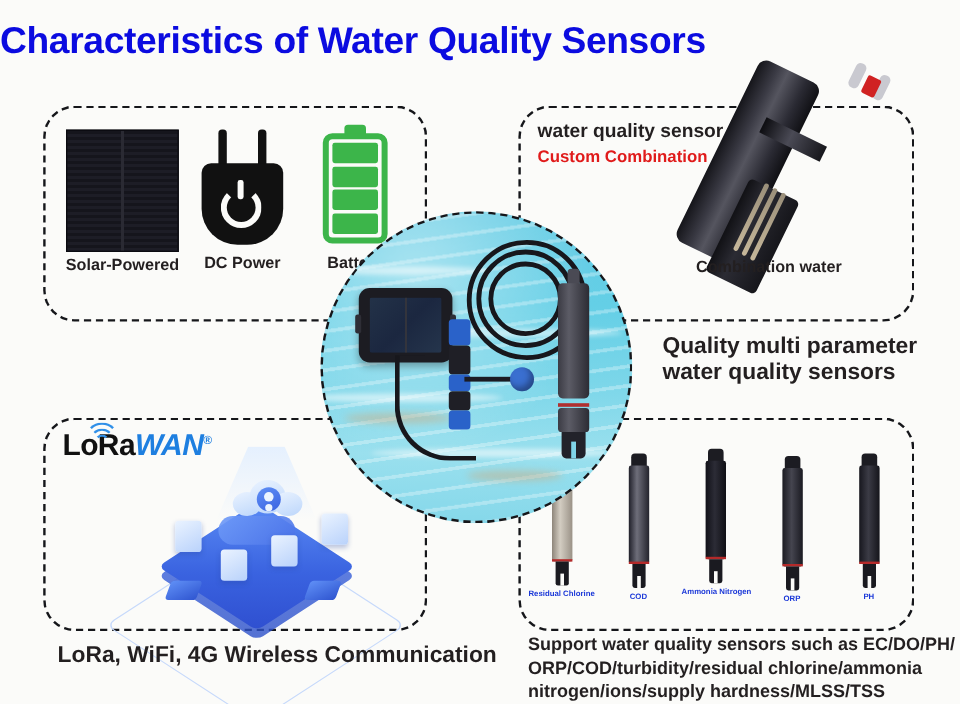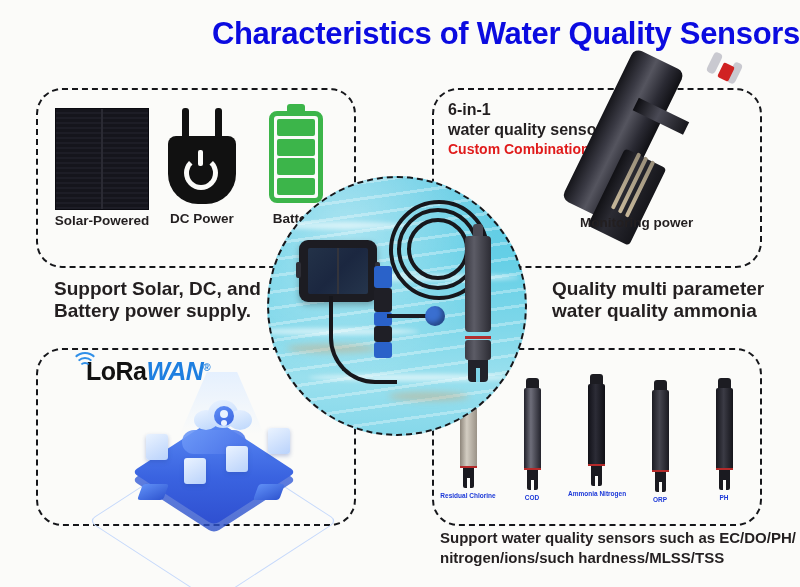"Characteristics of Water Quality Sensors" #title { text-align: right -> left }
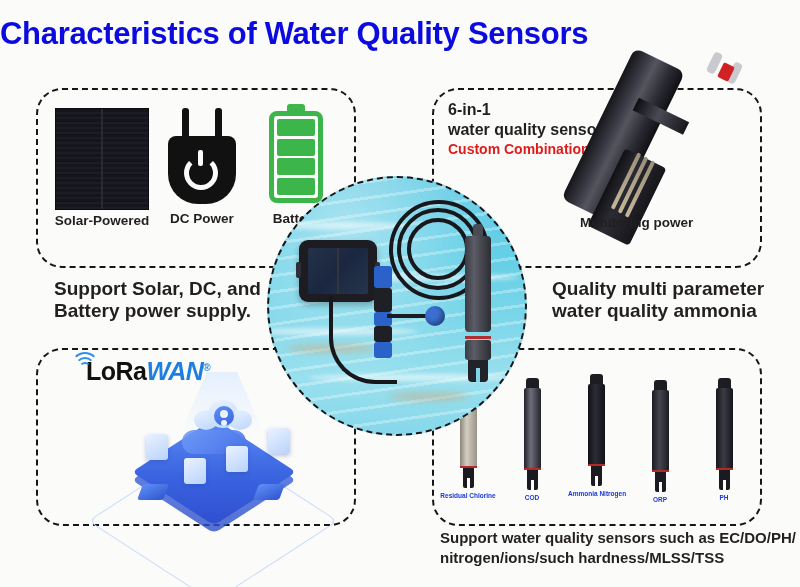"6-in-1" div { html: <div>6-in-1</div> -> none }
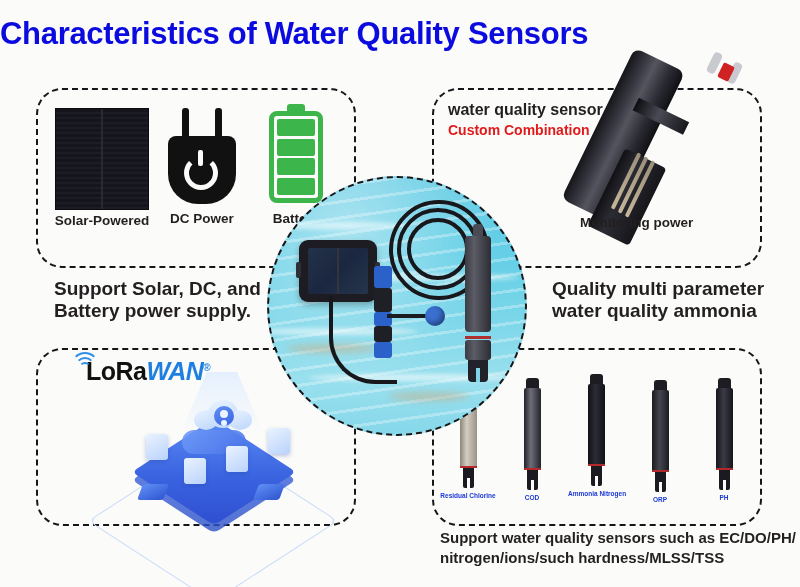"Monitoring power" div { text: Monitoring power -> Combination water }
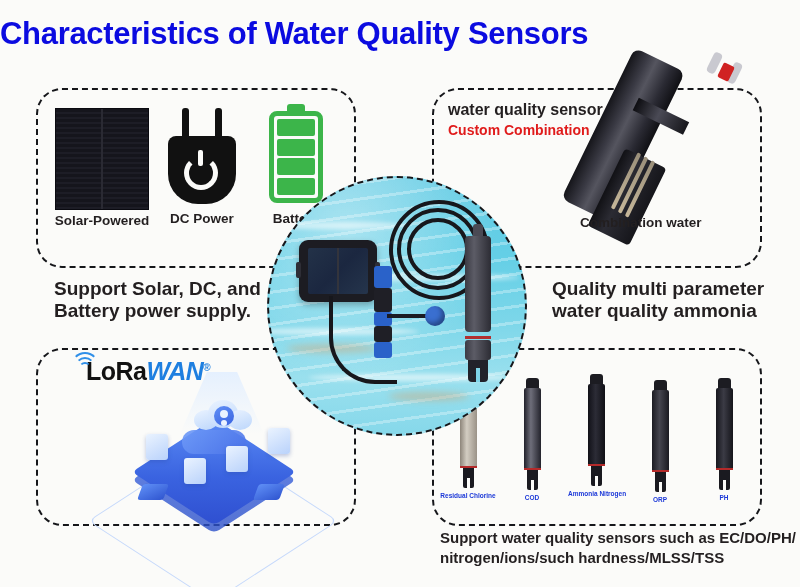"Support Solar, DC, and" div.caption { html: <div> <div>Support Solar, DC, and</div> <div>Battery power supply.</div> </div> -> none }
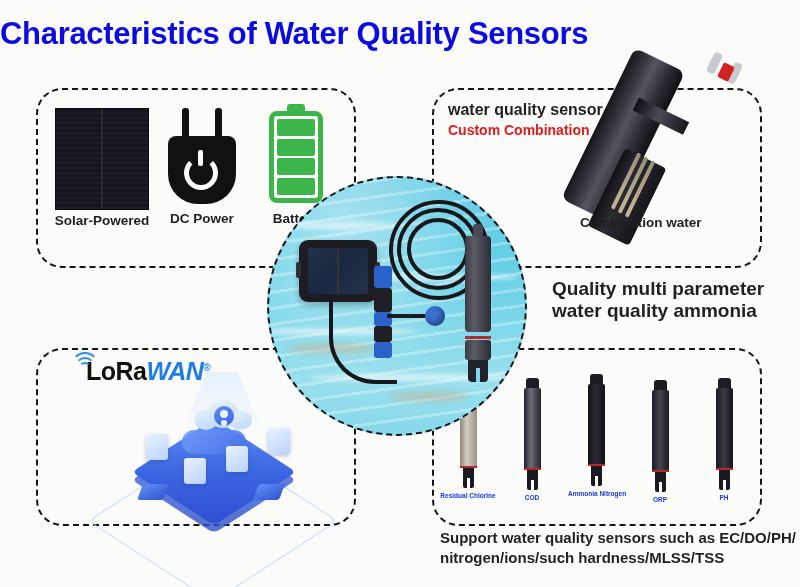"water quality ammonia" div { text: ammonia -> sensors }
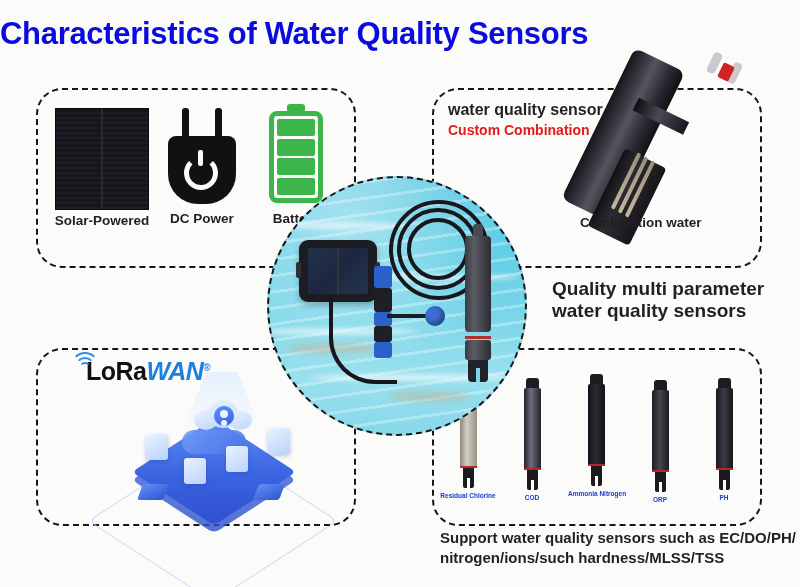"Lo" #lw-lo { margin-left: 34px -> none }
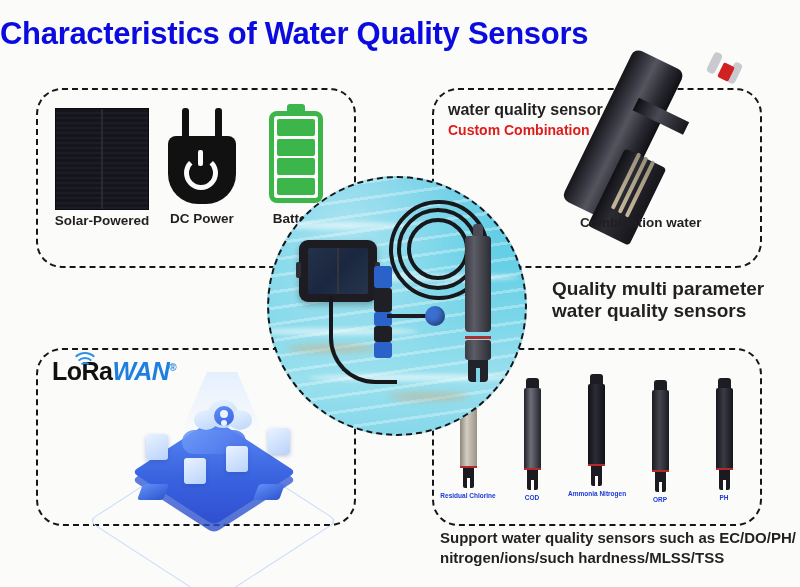"LoRa, WiFi, 4G Wireless Communication" div.caption { html: none -> <div>LoRa, WiFi, 4G Wireless Communication</div> }
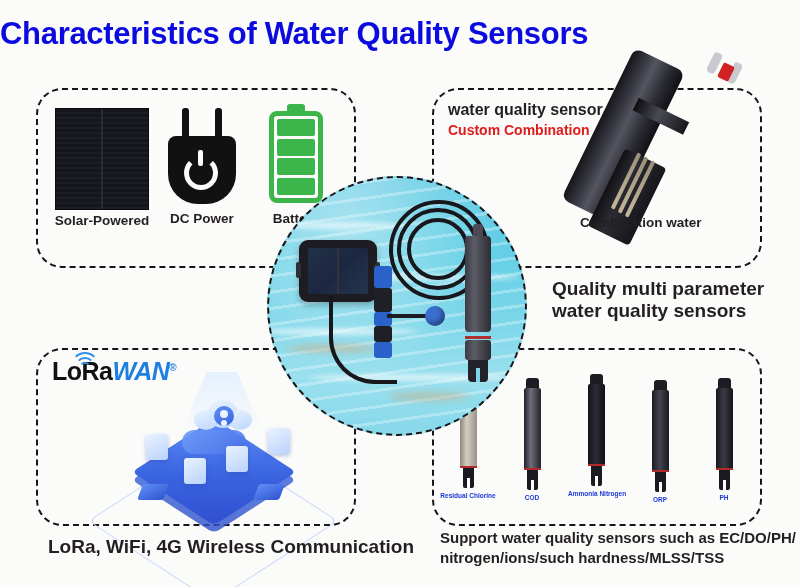"ORP/COD/turbidity/residual" div { html: none -> <div>ORP/COD/turbidity/residual chlorine/ammonia</div> }
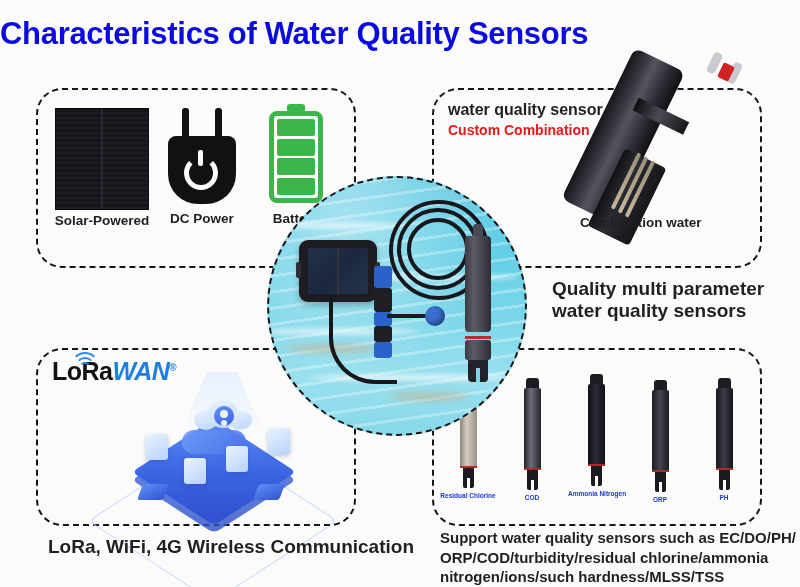"nitrogen/ions/such hardness/MLSS/TSS" div { text: nitrogen/ions/such -> nitrogen/ions/supply }
